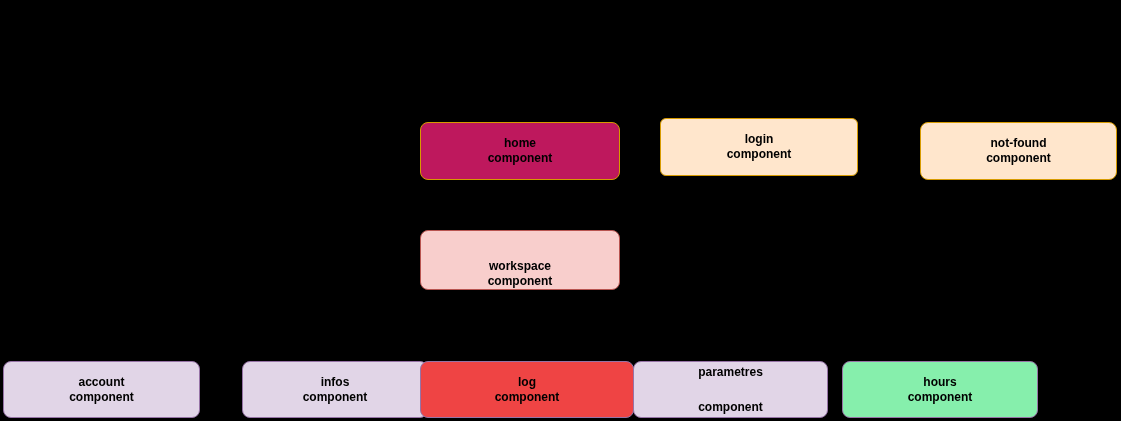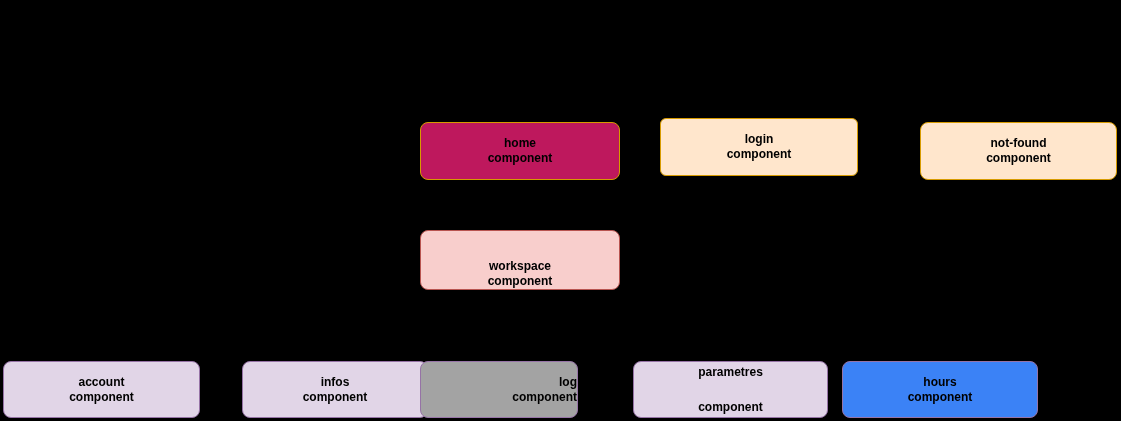"log" div.node { align-items: flex-end -> none; background: #a3a3a3 -> #ef4444; width: 158px -> 214px }
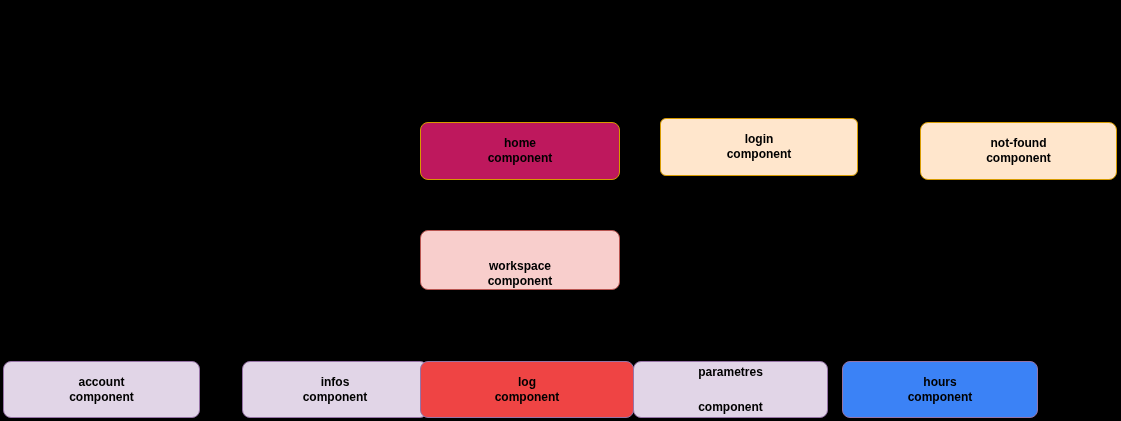"hours" div.node { background: #3b82f6 -> #86efac }
